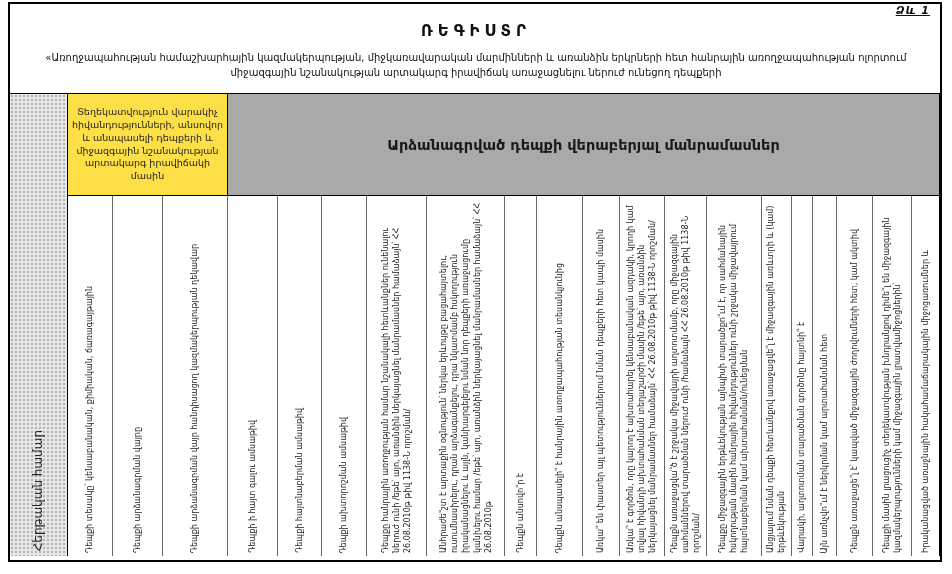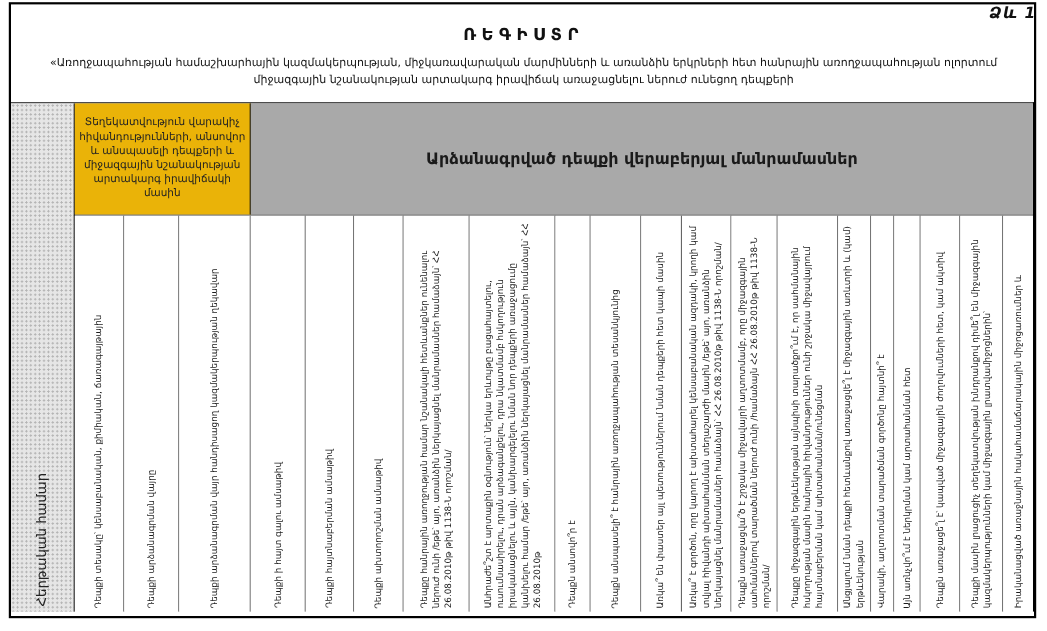"Ձև 1" .form-no { font-size: 14px -> 11px; right: 10px -> 22px; text-decoration: none -> underline }
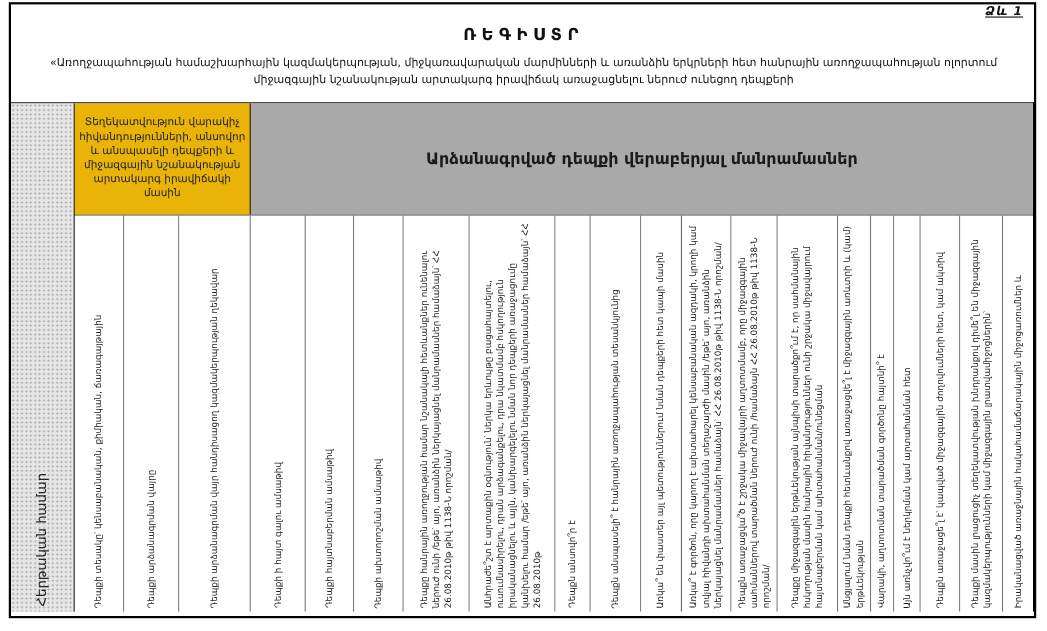"Տեղեկատվություն վարակիչ" .gh-info { background: #eab308 -> #fde047 }
